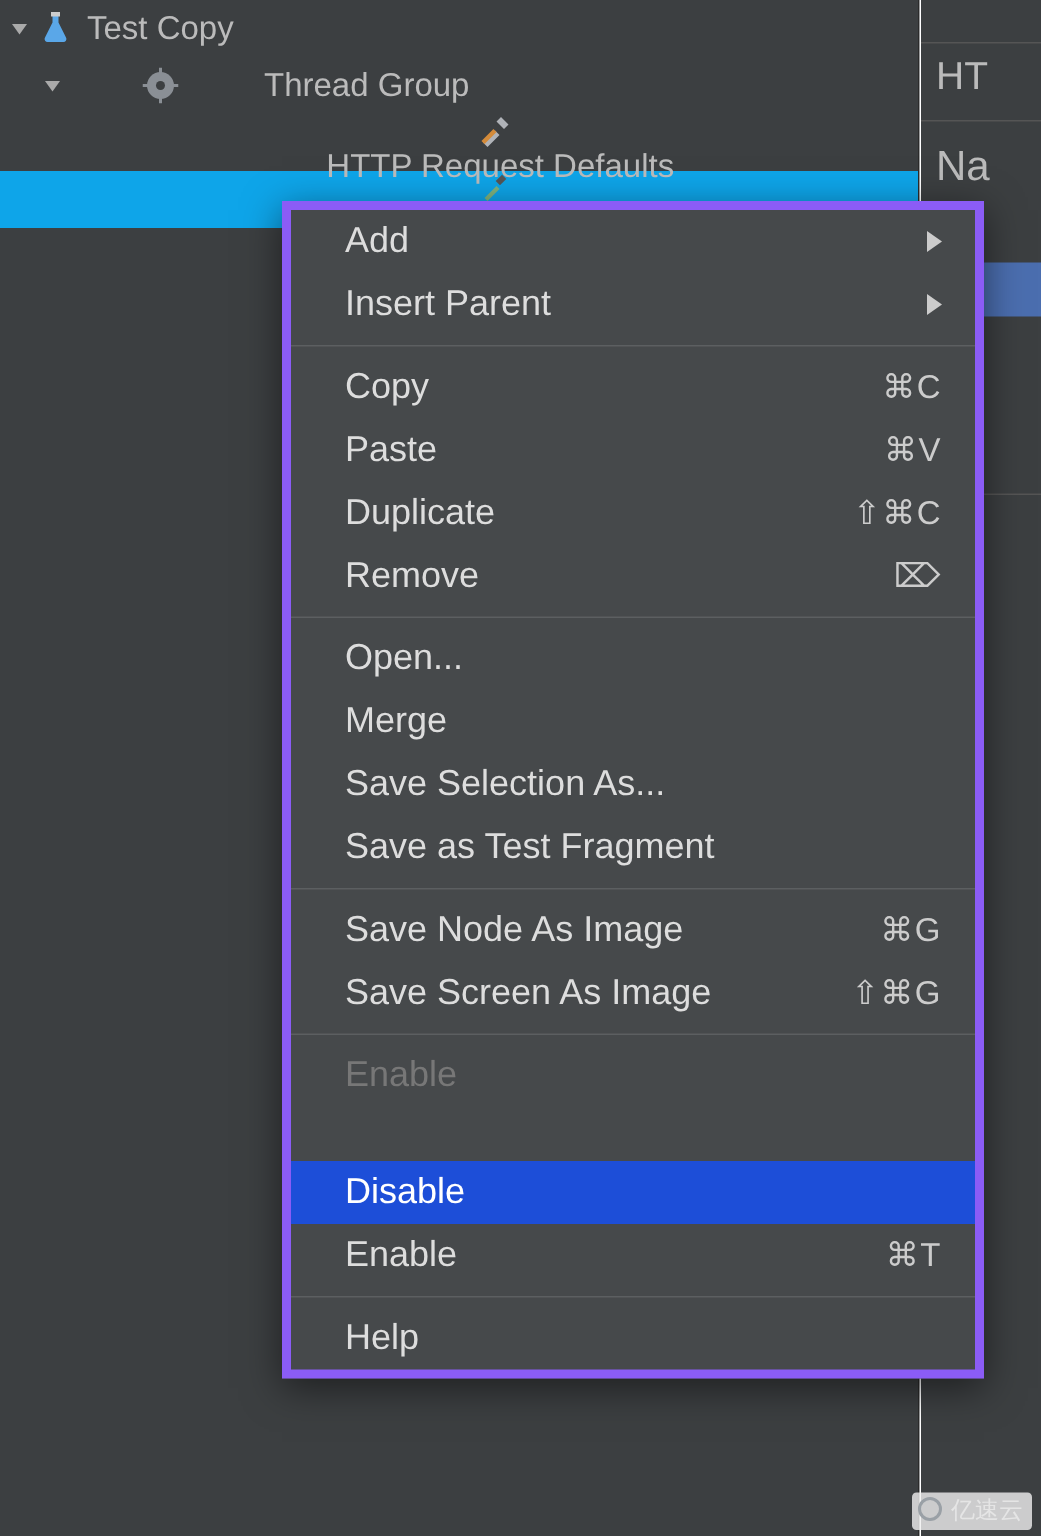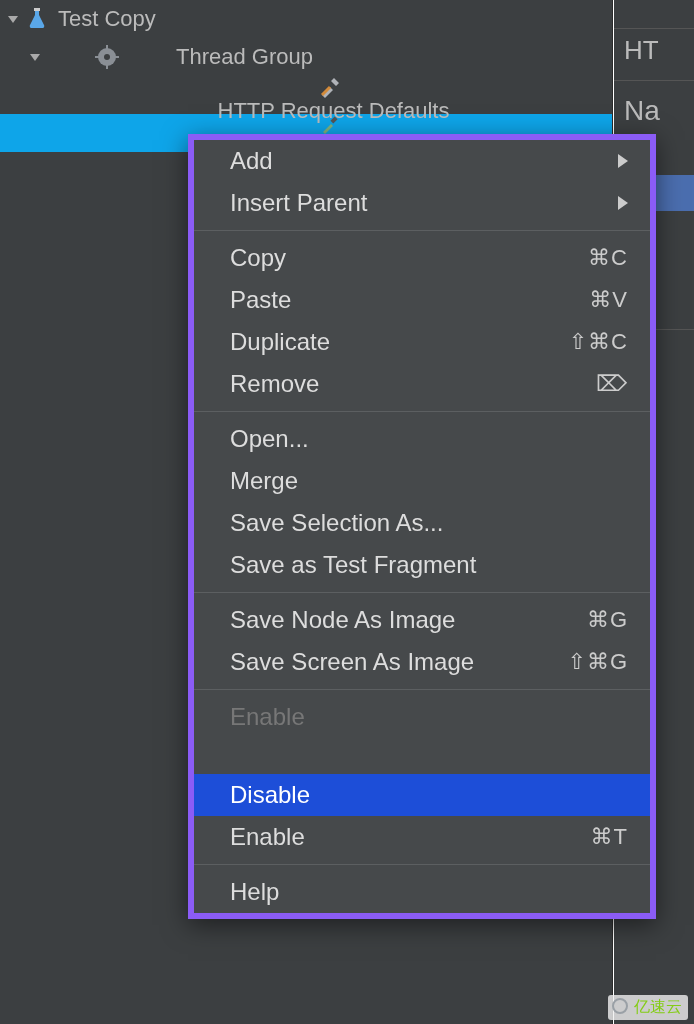"亿速云" .watermark { color: #84cc16 -> #e5e5e5 }
